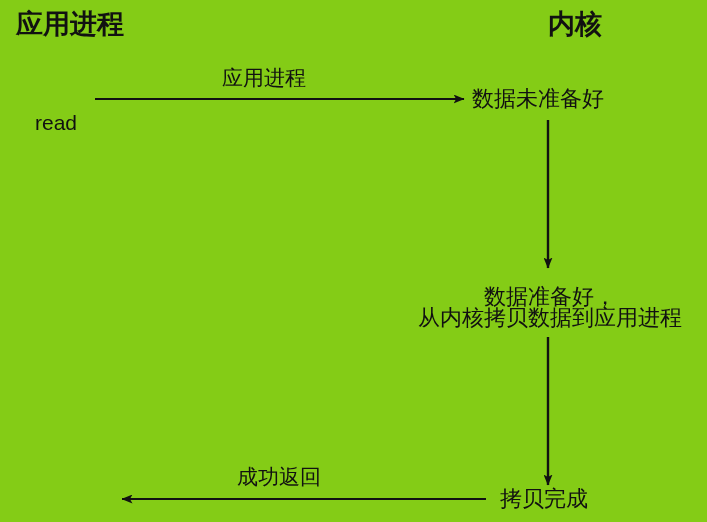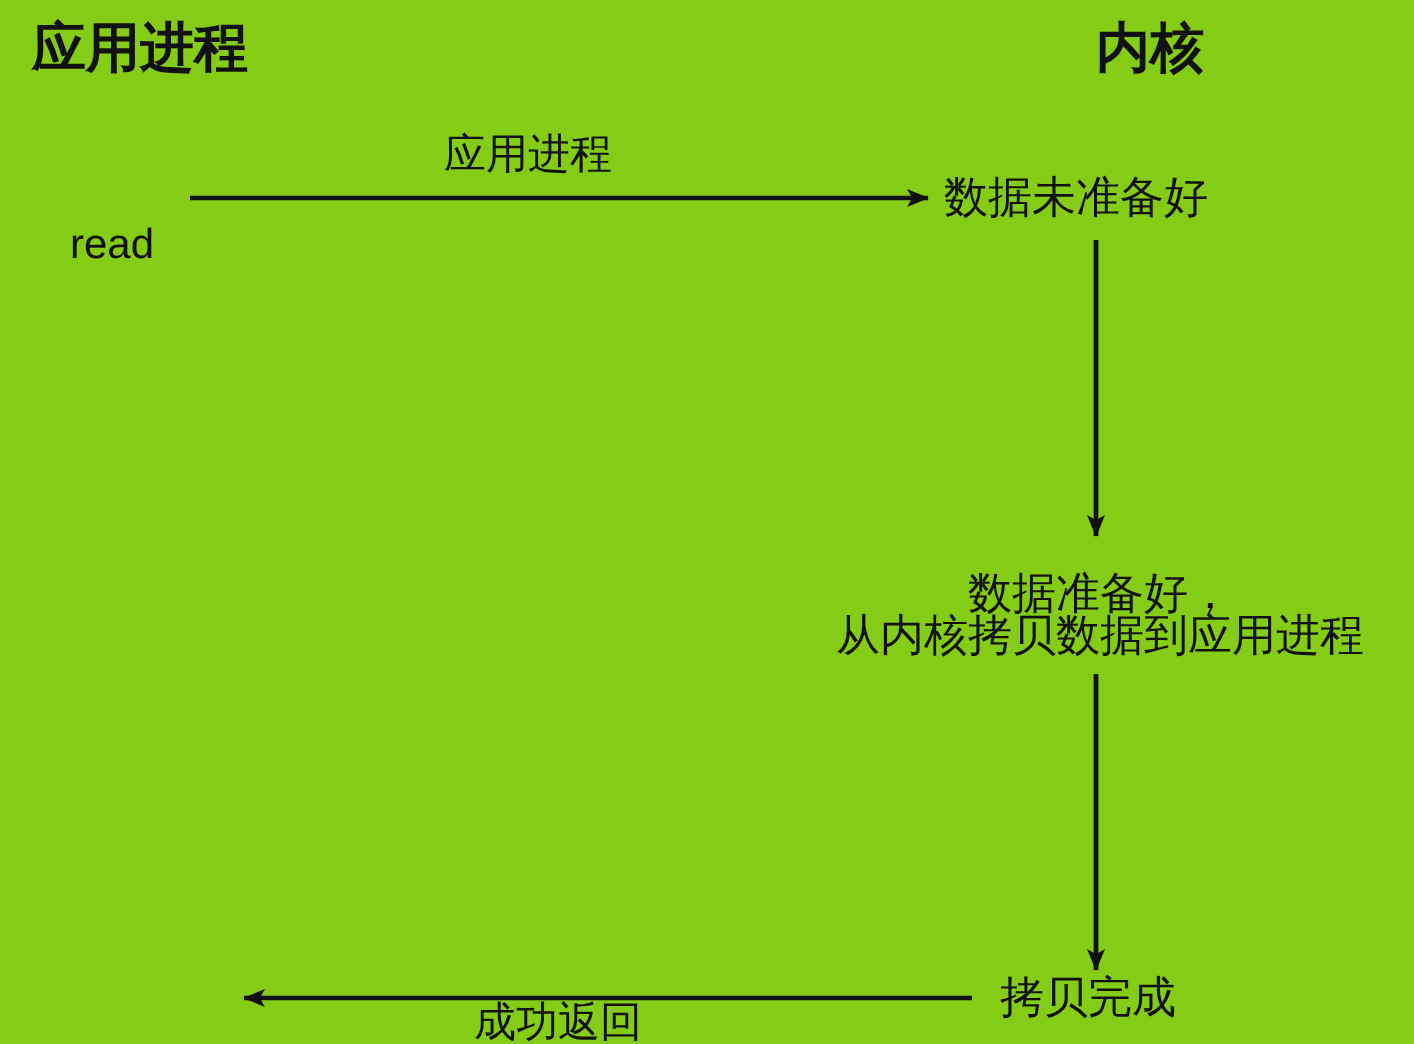"成功返回" div.lbl { margin-top: 35px -> none }
